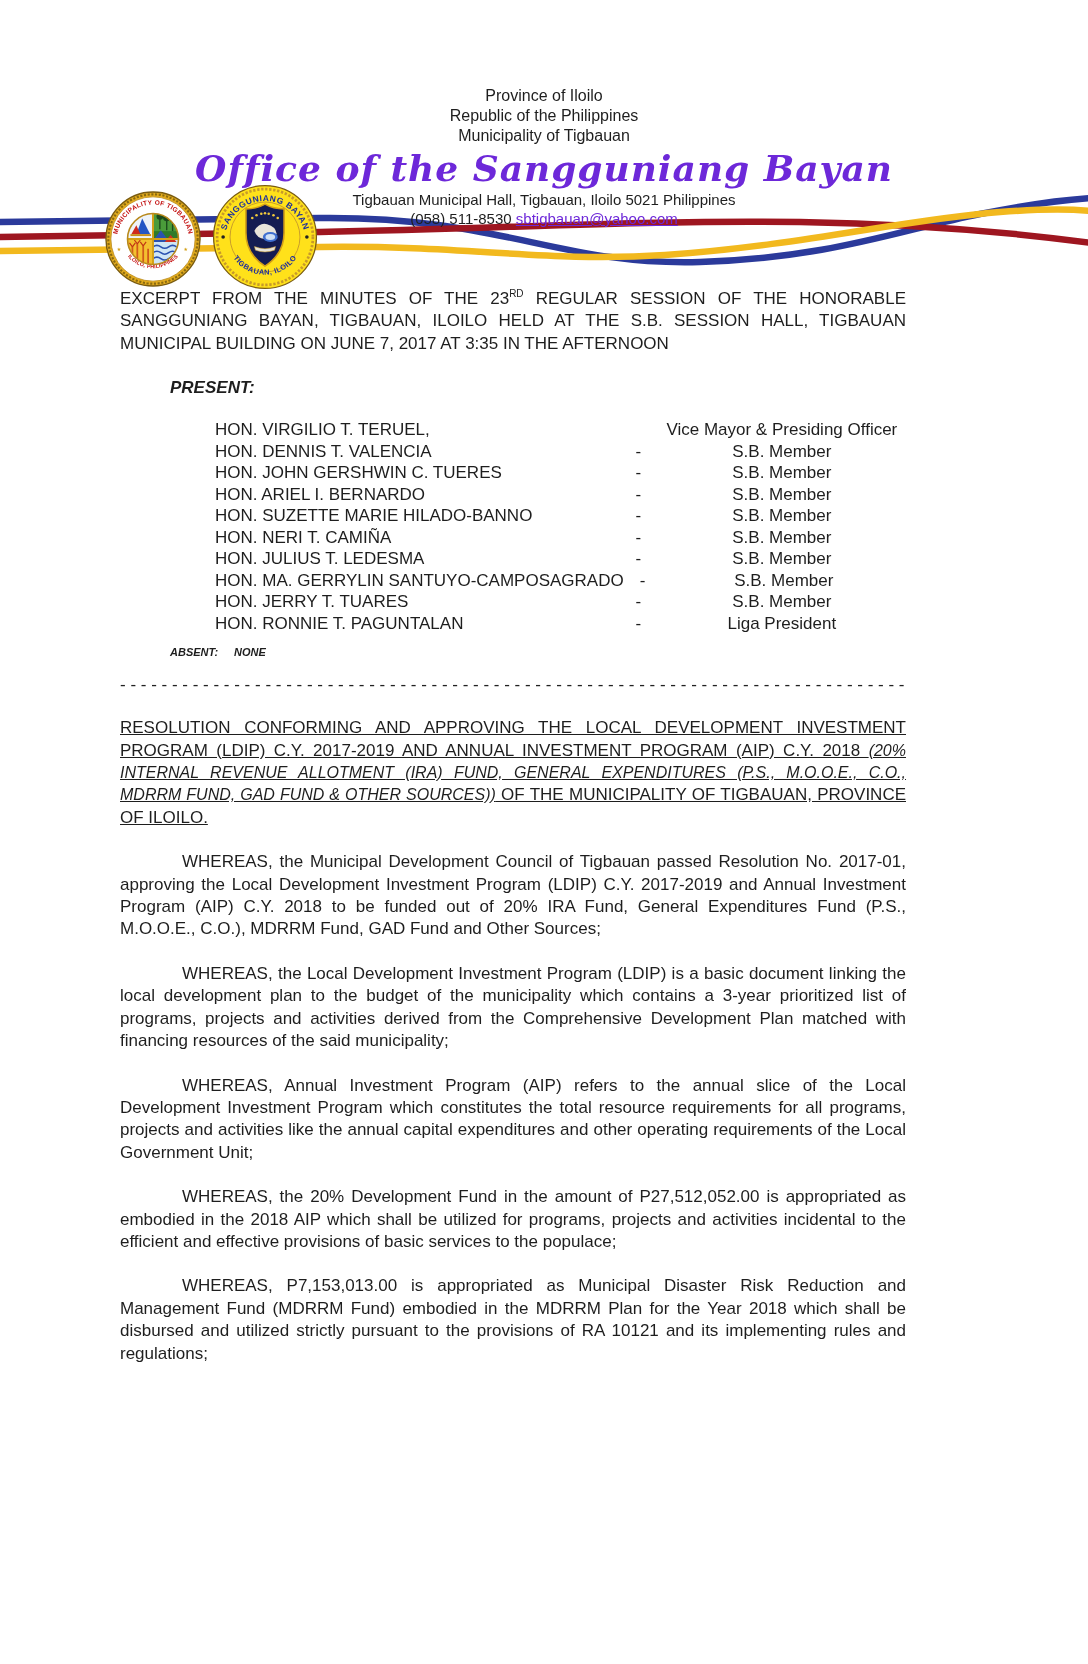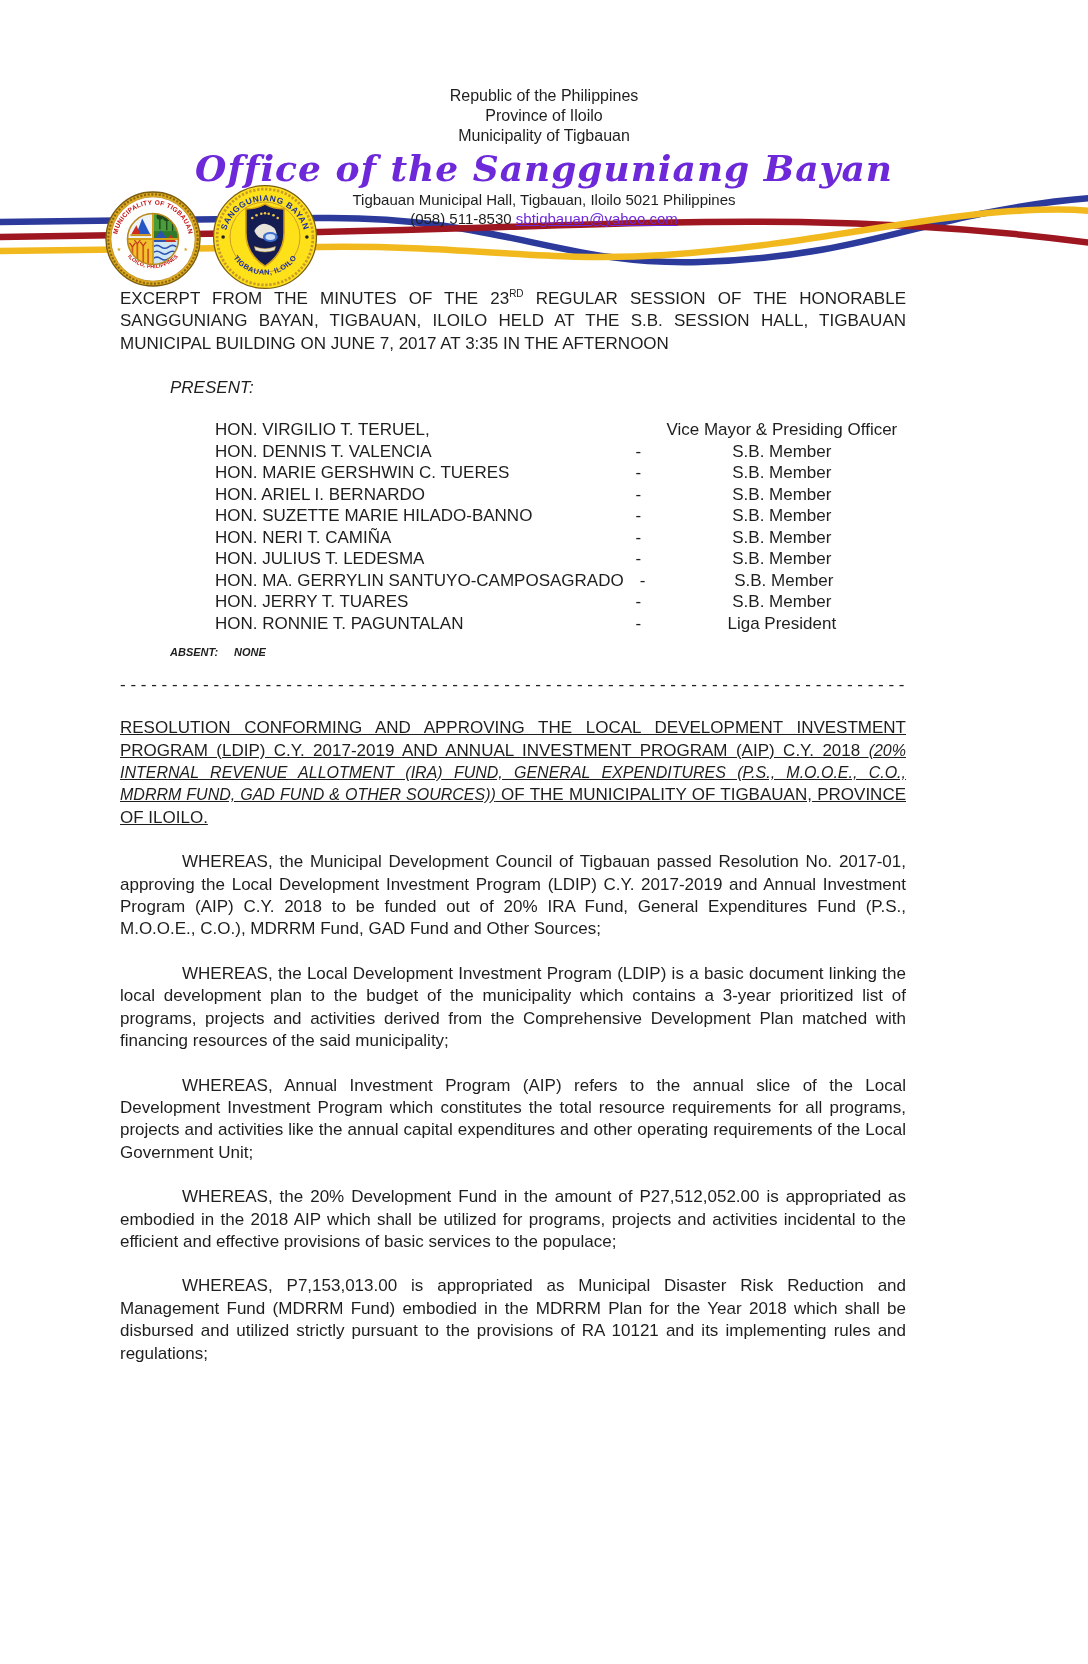"Republic of the Philippines" div.h-line { order: before "Province of Iloilo" -> after "Province of Iloilo" }
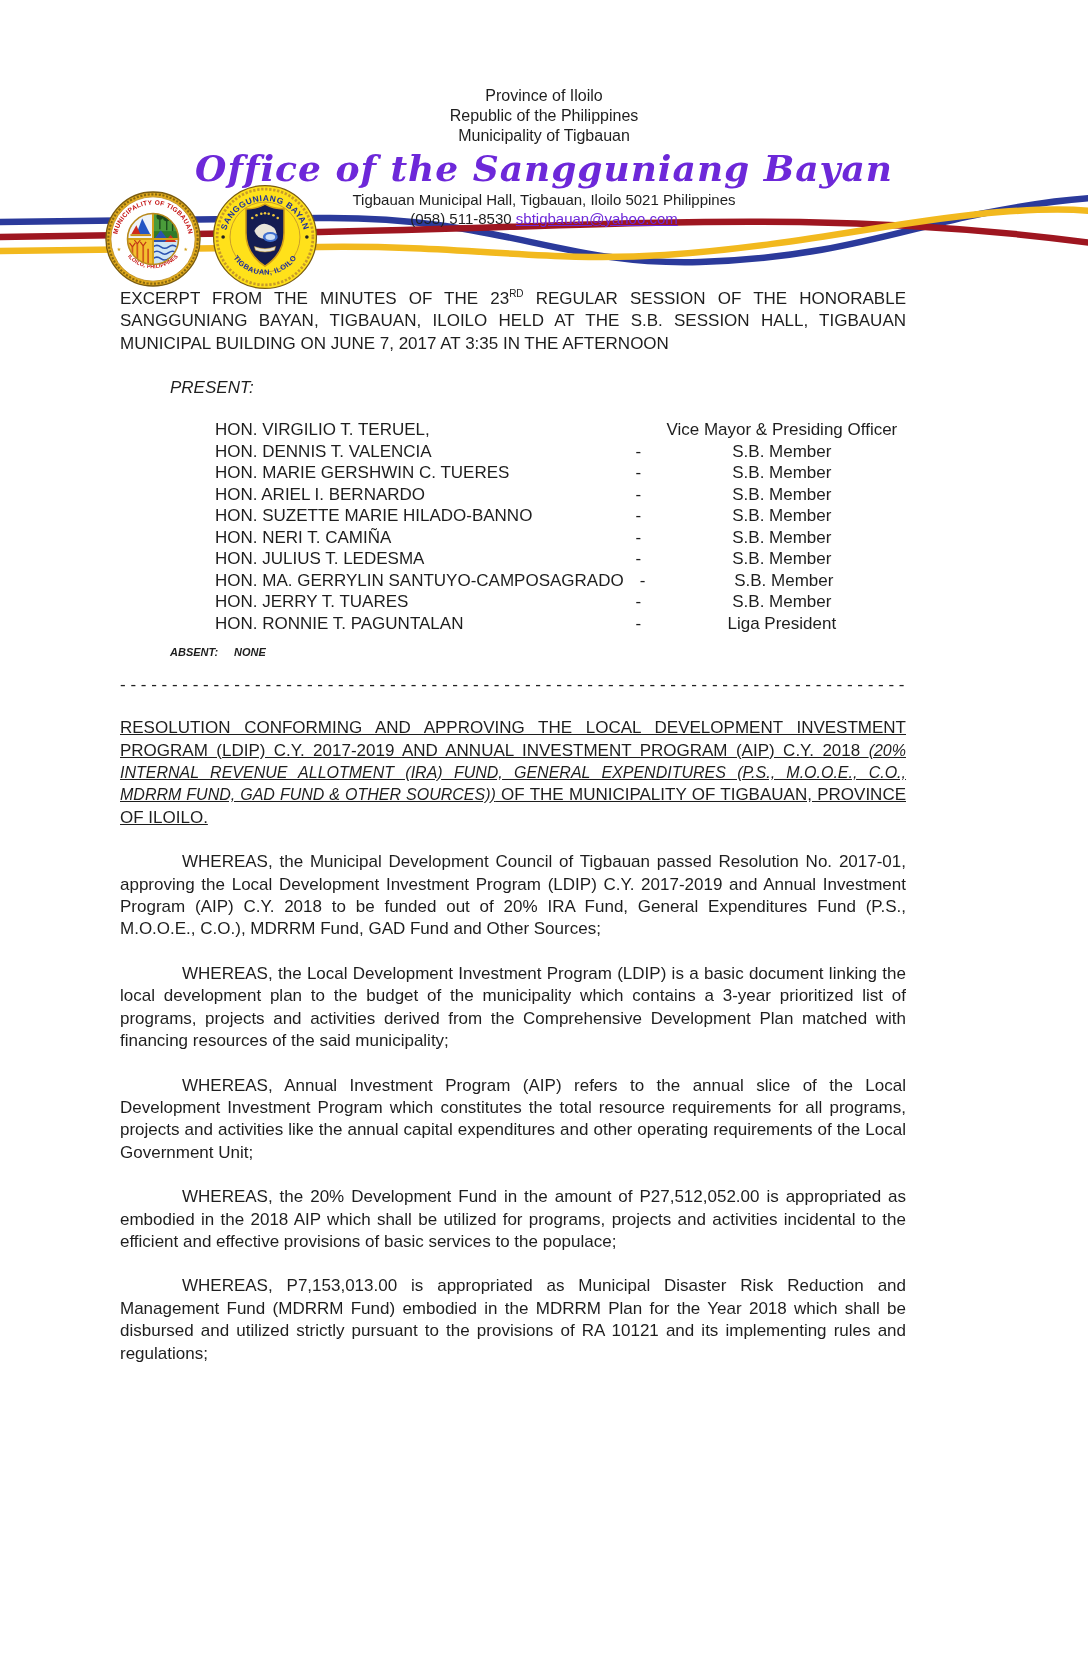"PRESENT:" .present { font-weight: normal -> bold }
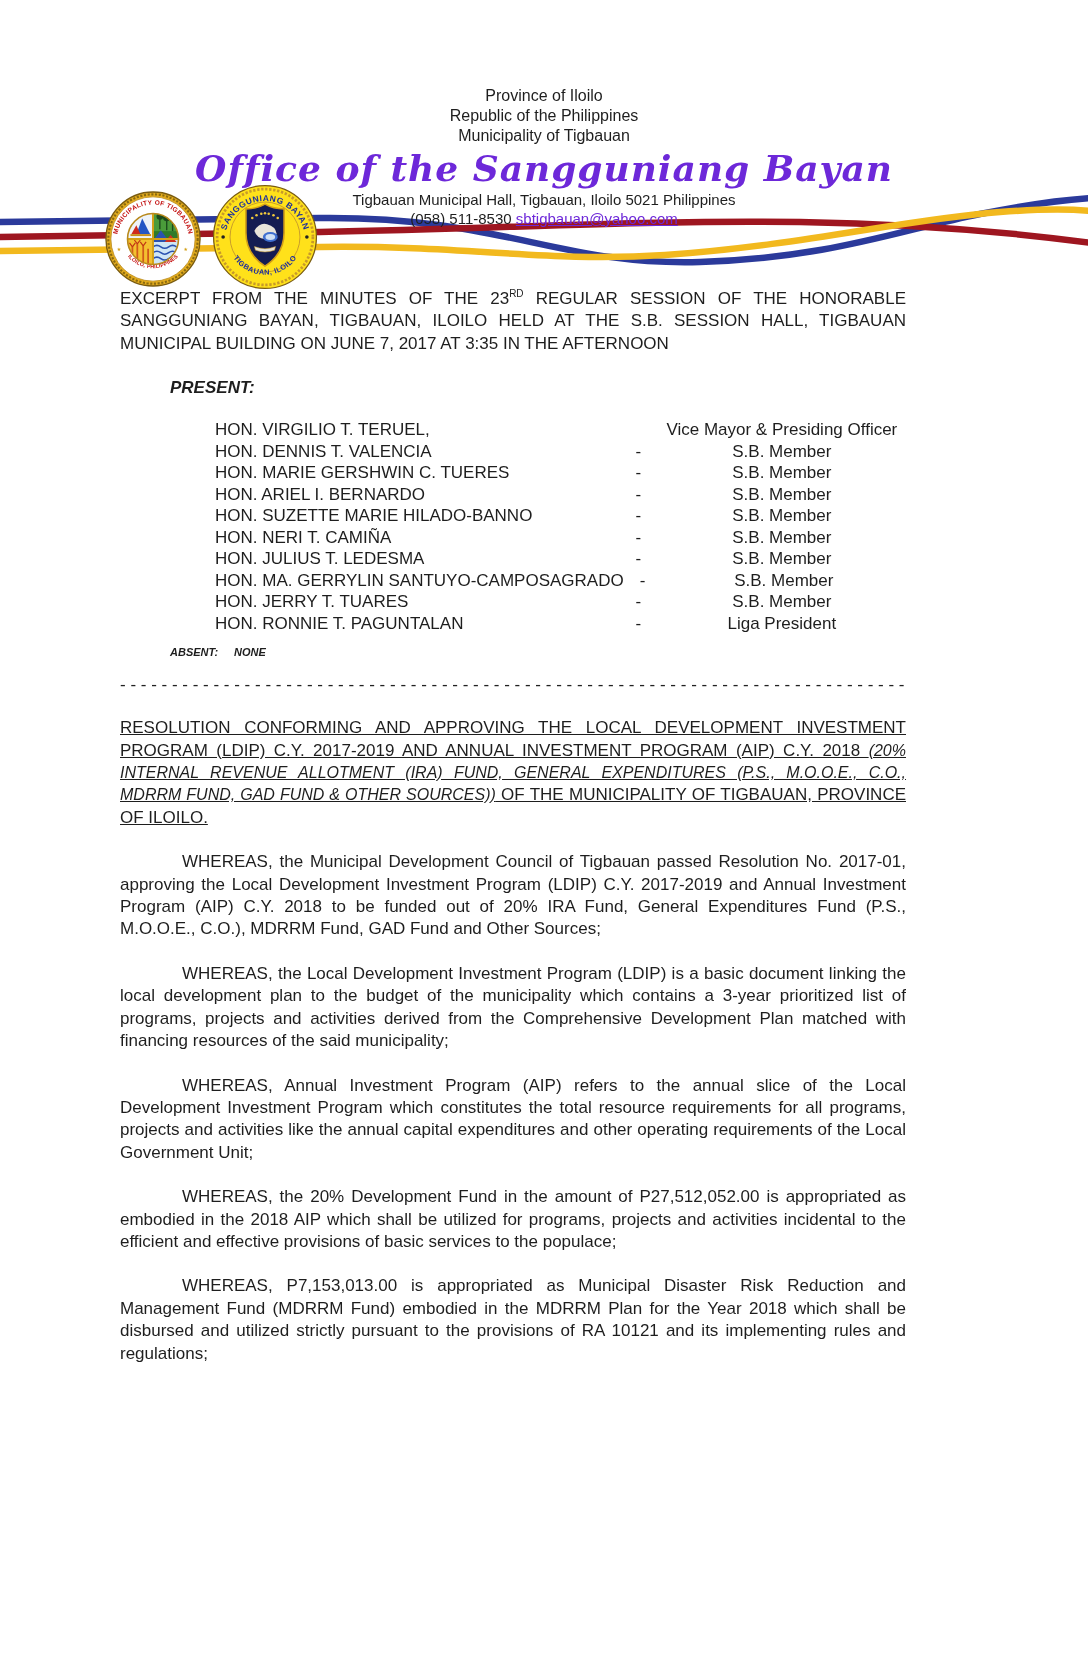"HON. MARIE GERSHWIN C. TUERES" span.member-name { text: MARIE -> JOHN }
